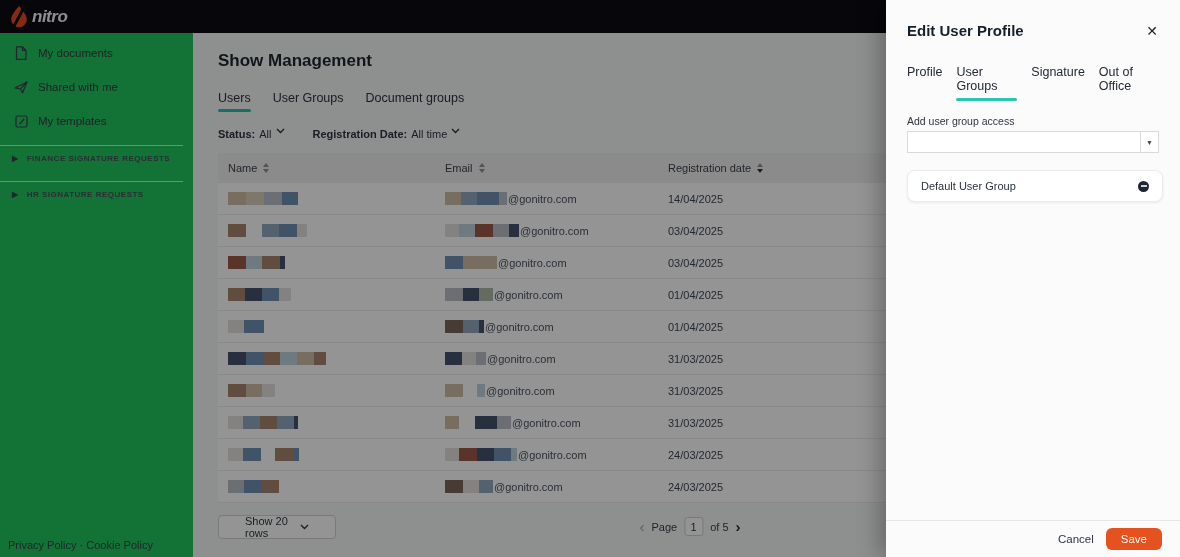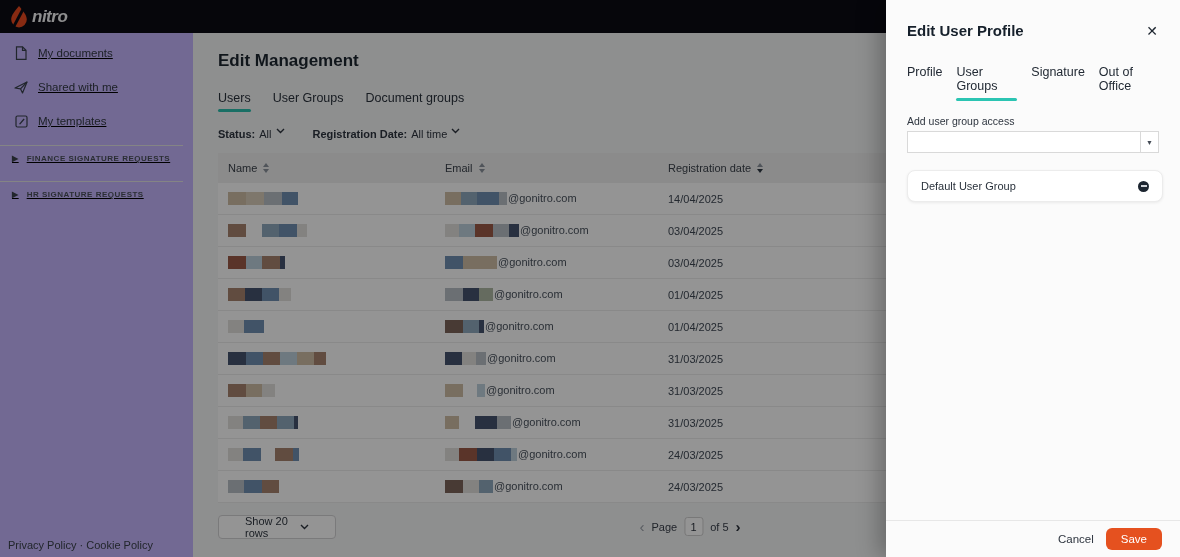"My documents" .sidebar { background: #c4b5fd -> #22c55e; text-decoration: underline -> none }
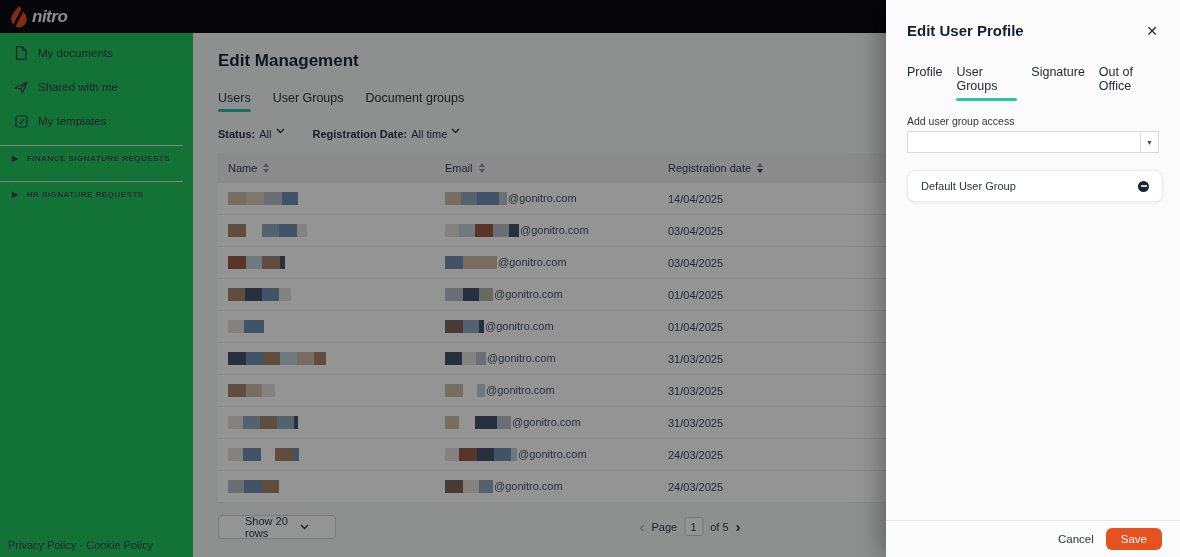"Edit Management" h1.page-title { text: Edit -> Show }
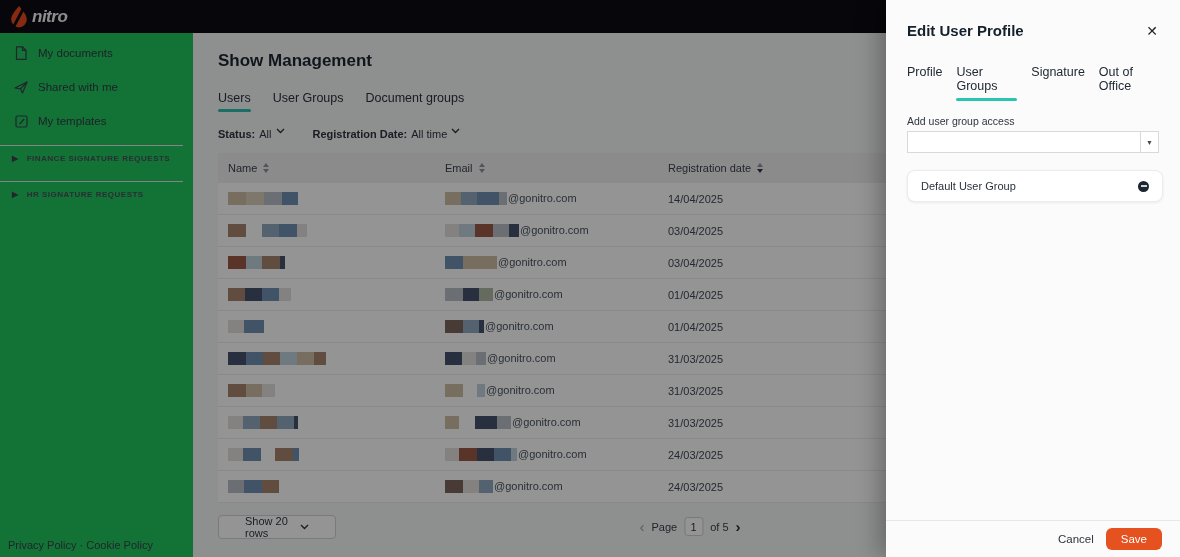"@gonitro.com" .cell { align-items: none -> center }
